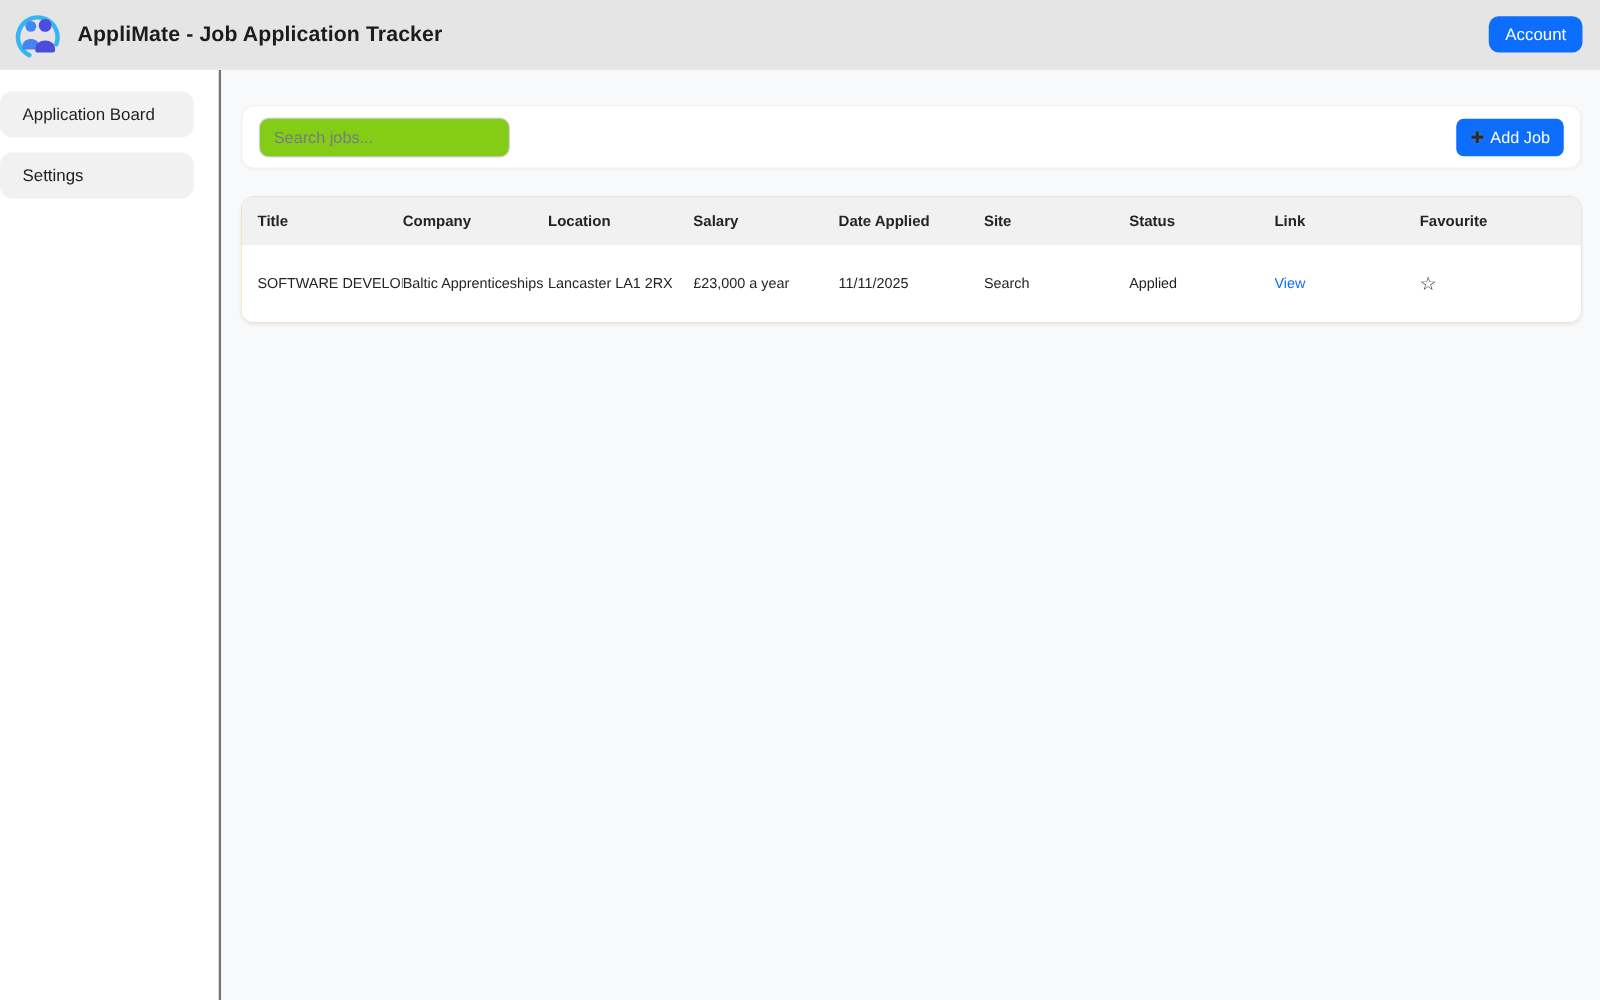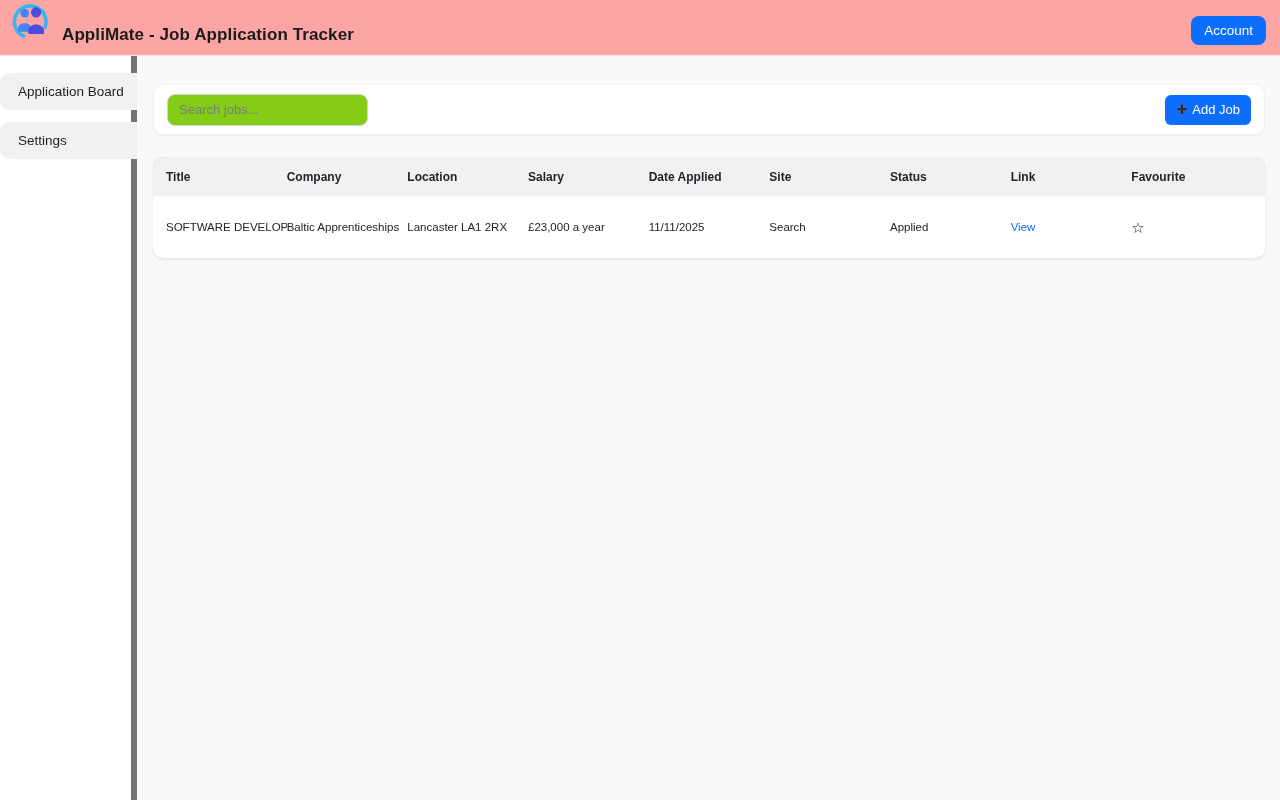"AppliMate - Job Application Tracker" .app-header { align-items: flex-end -> center; background: #fca5a5 -> #e5e5e5; padding: 10px 10px -> 0 10px }
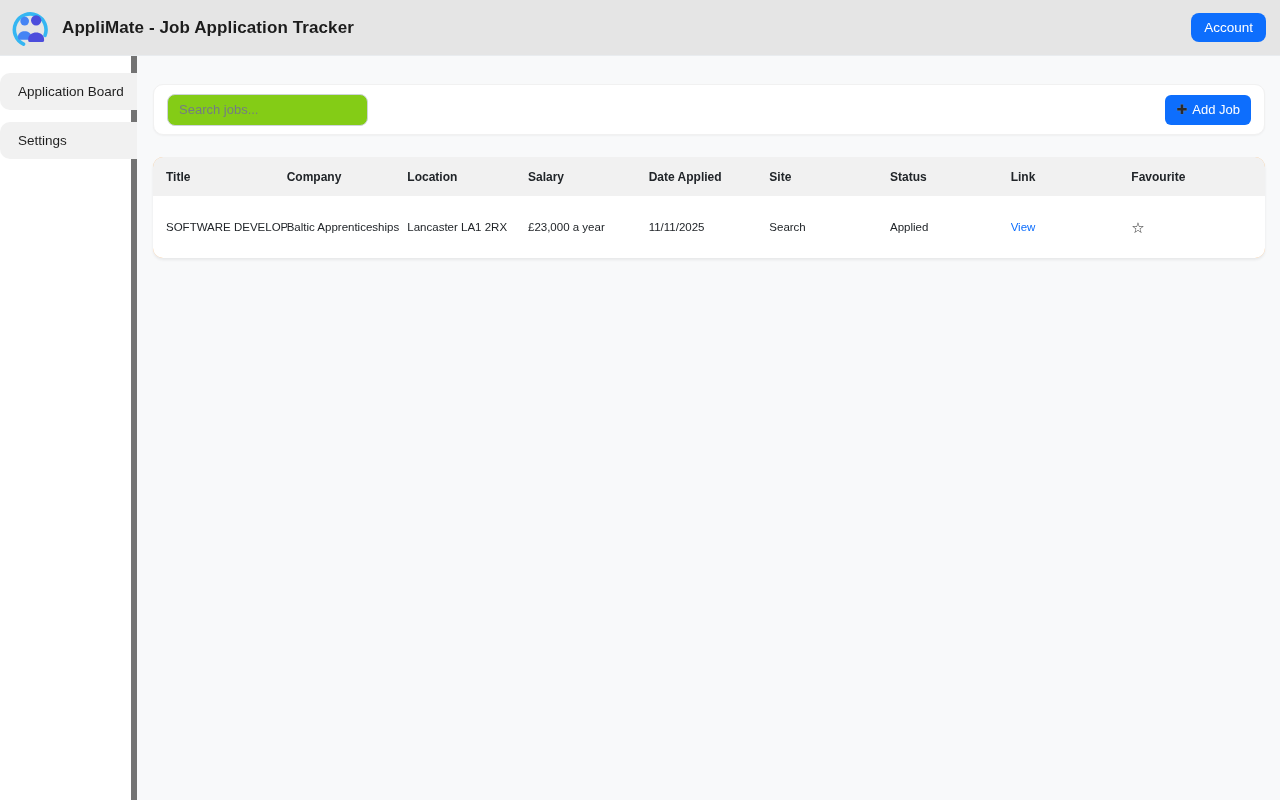"Application Board" .sidebar { border-right: 6px solid #737373 -> 2px solid #737373; width: 137px -> 177px }
